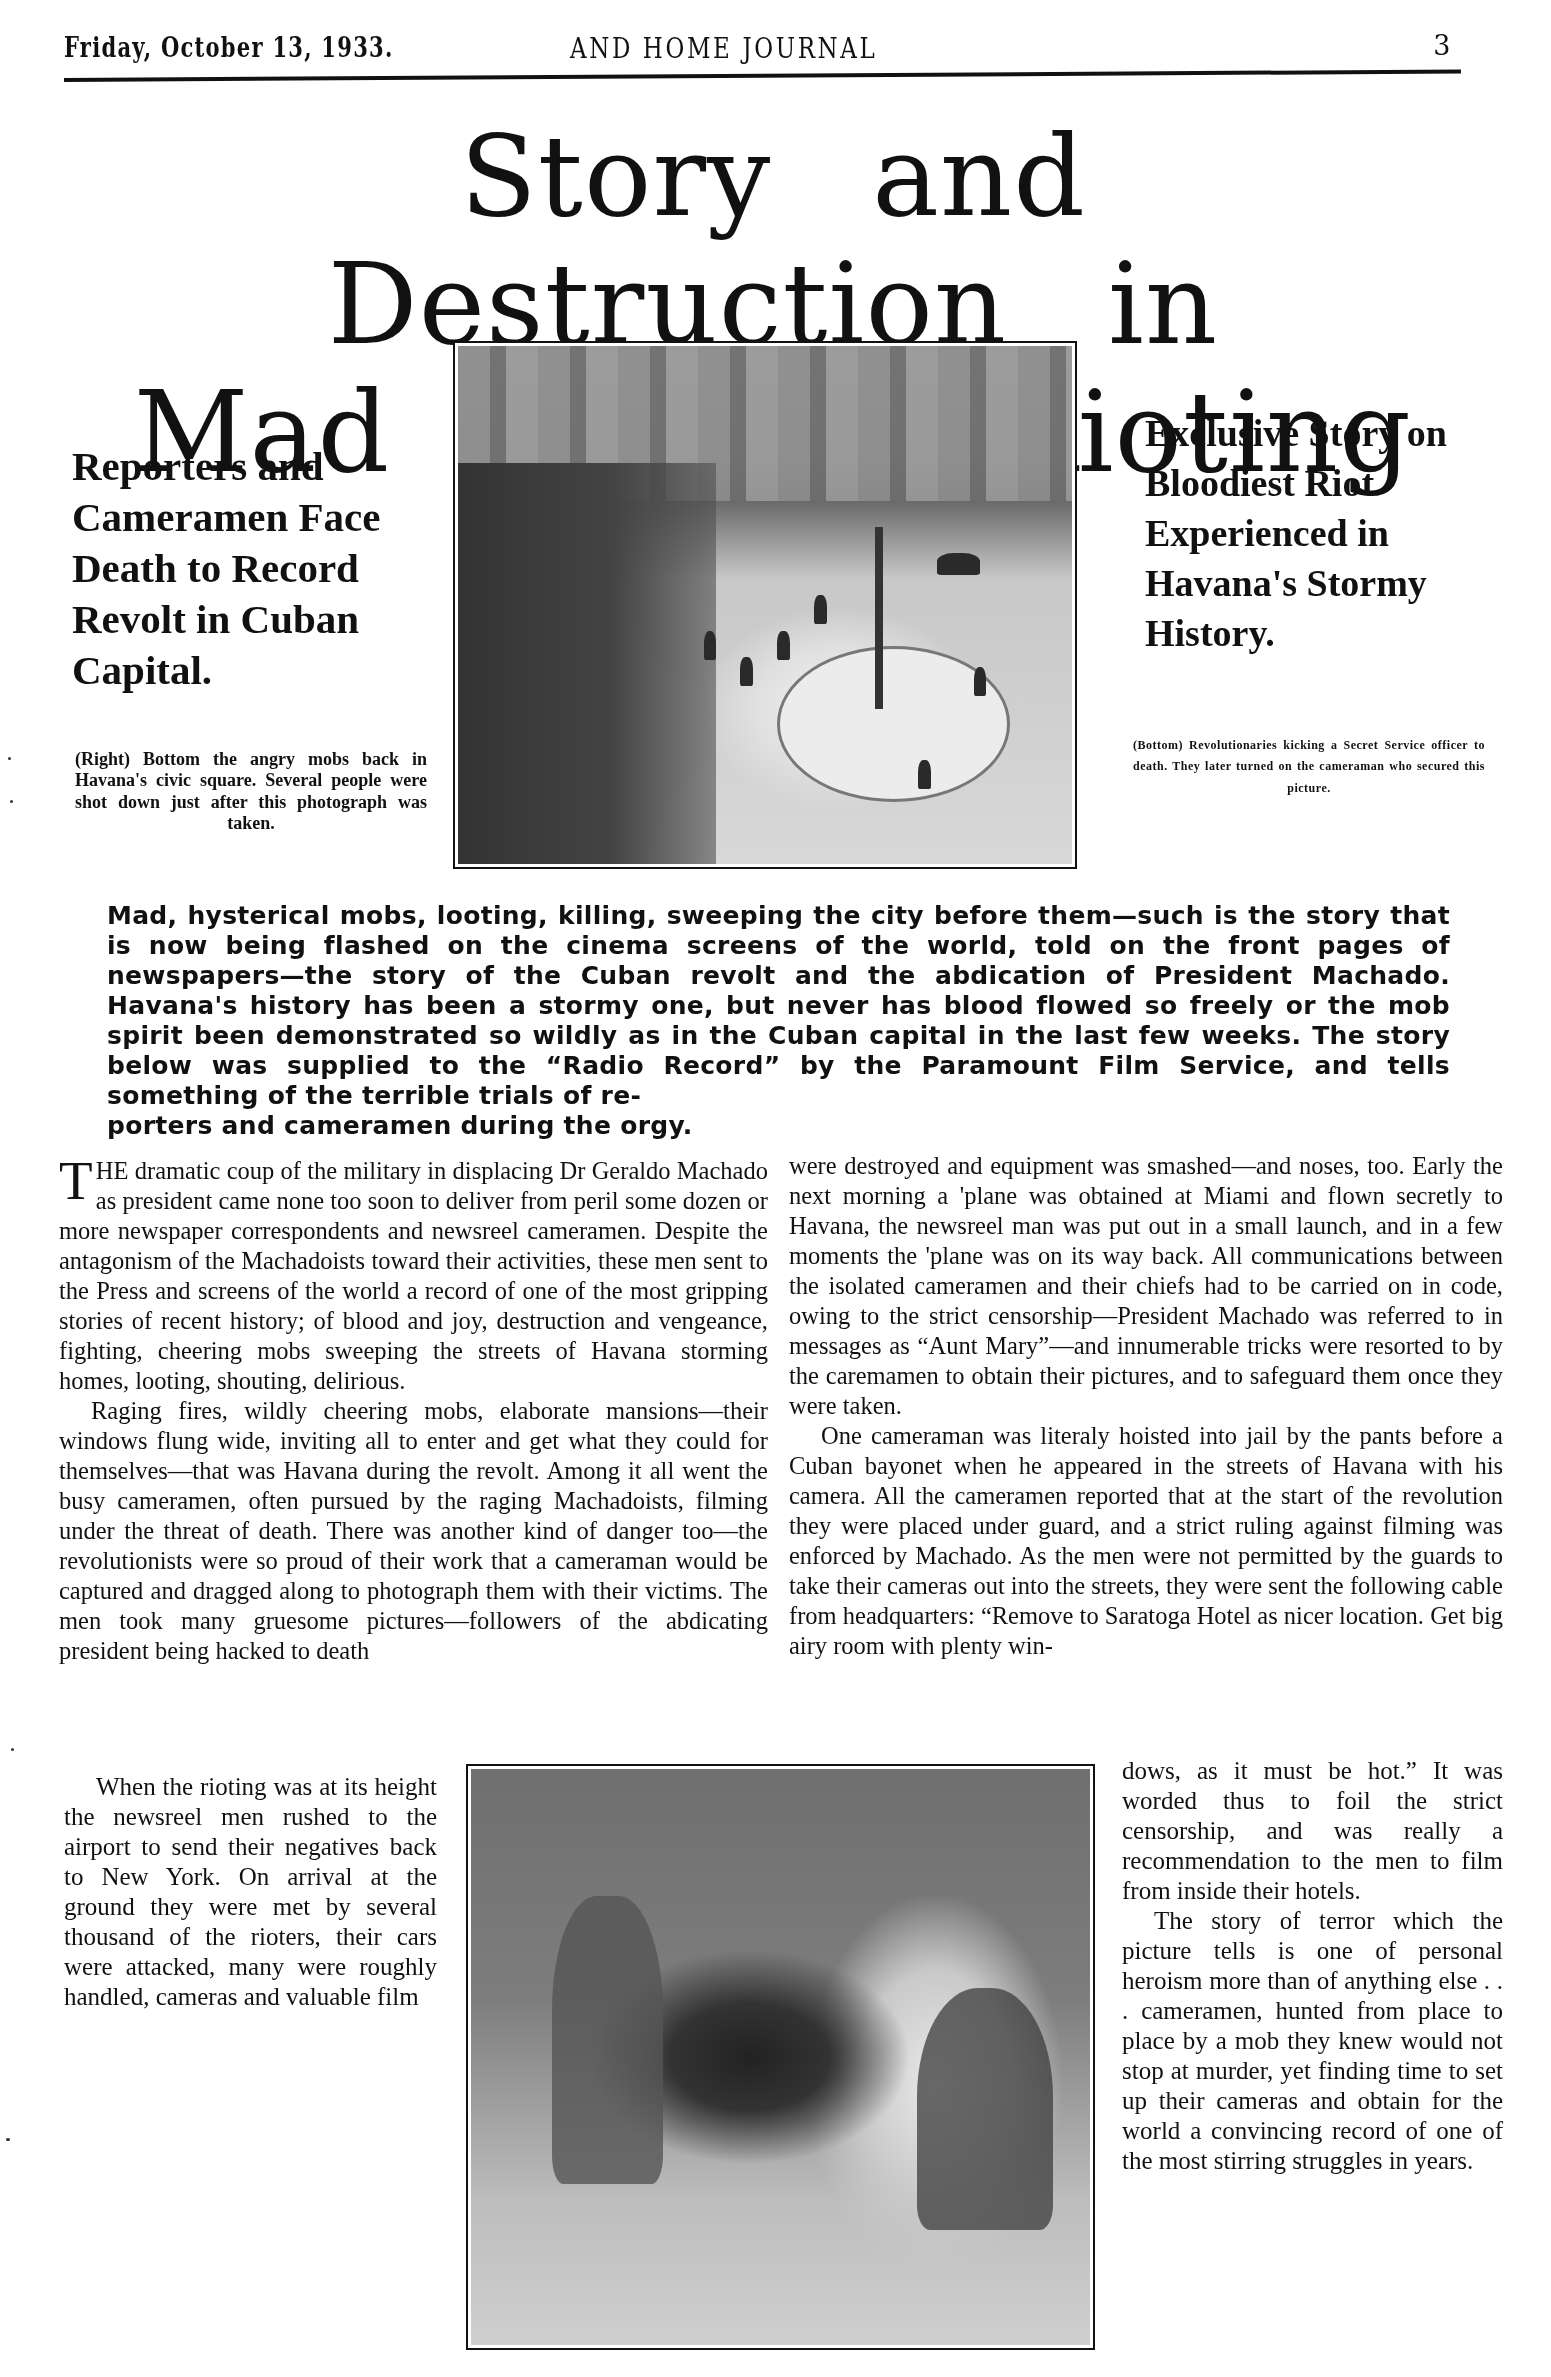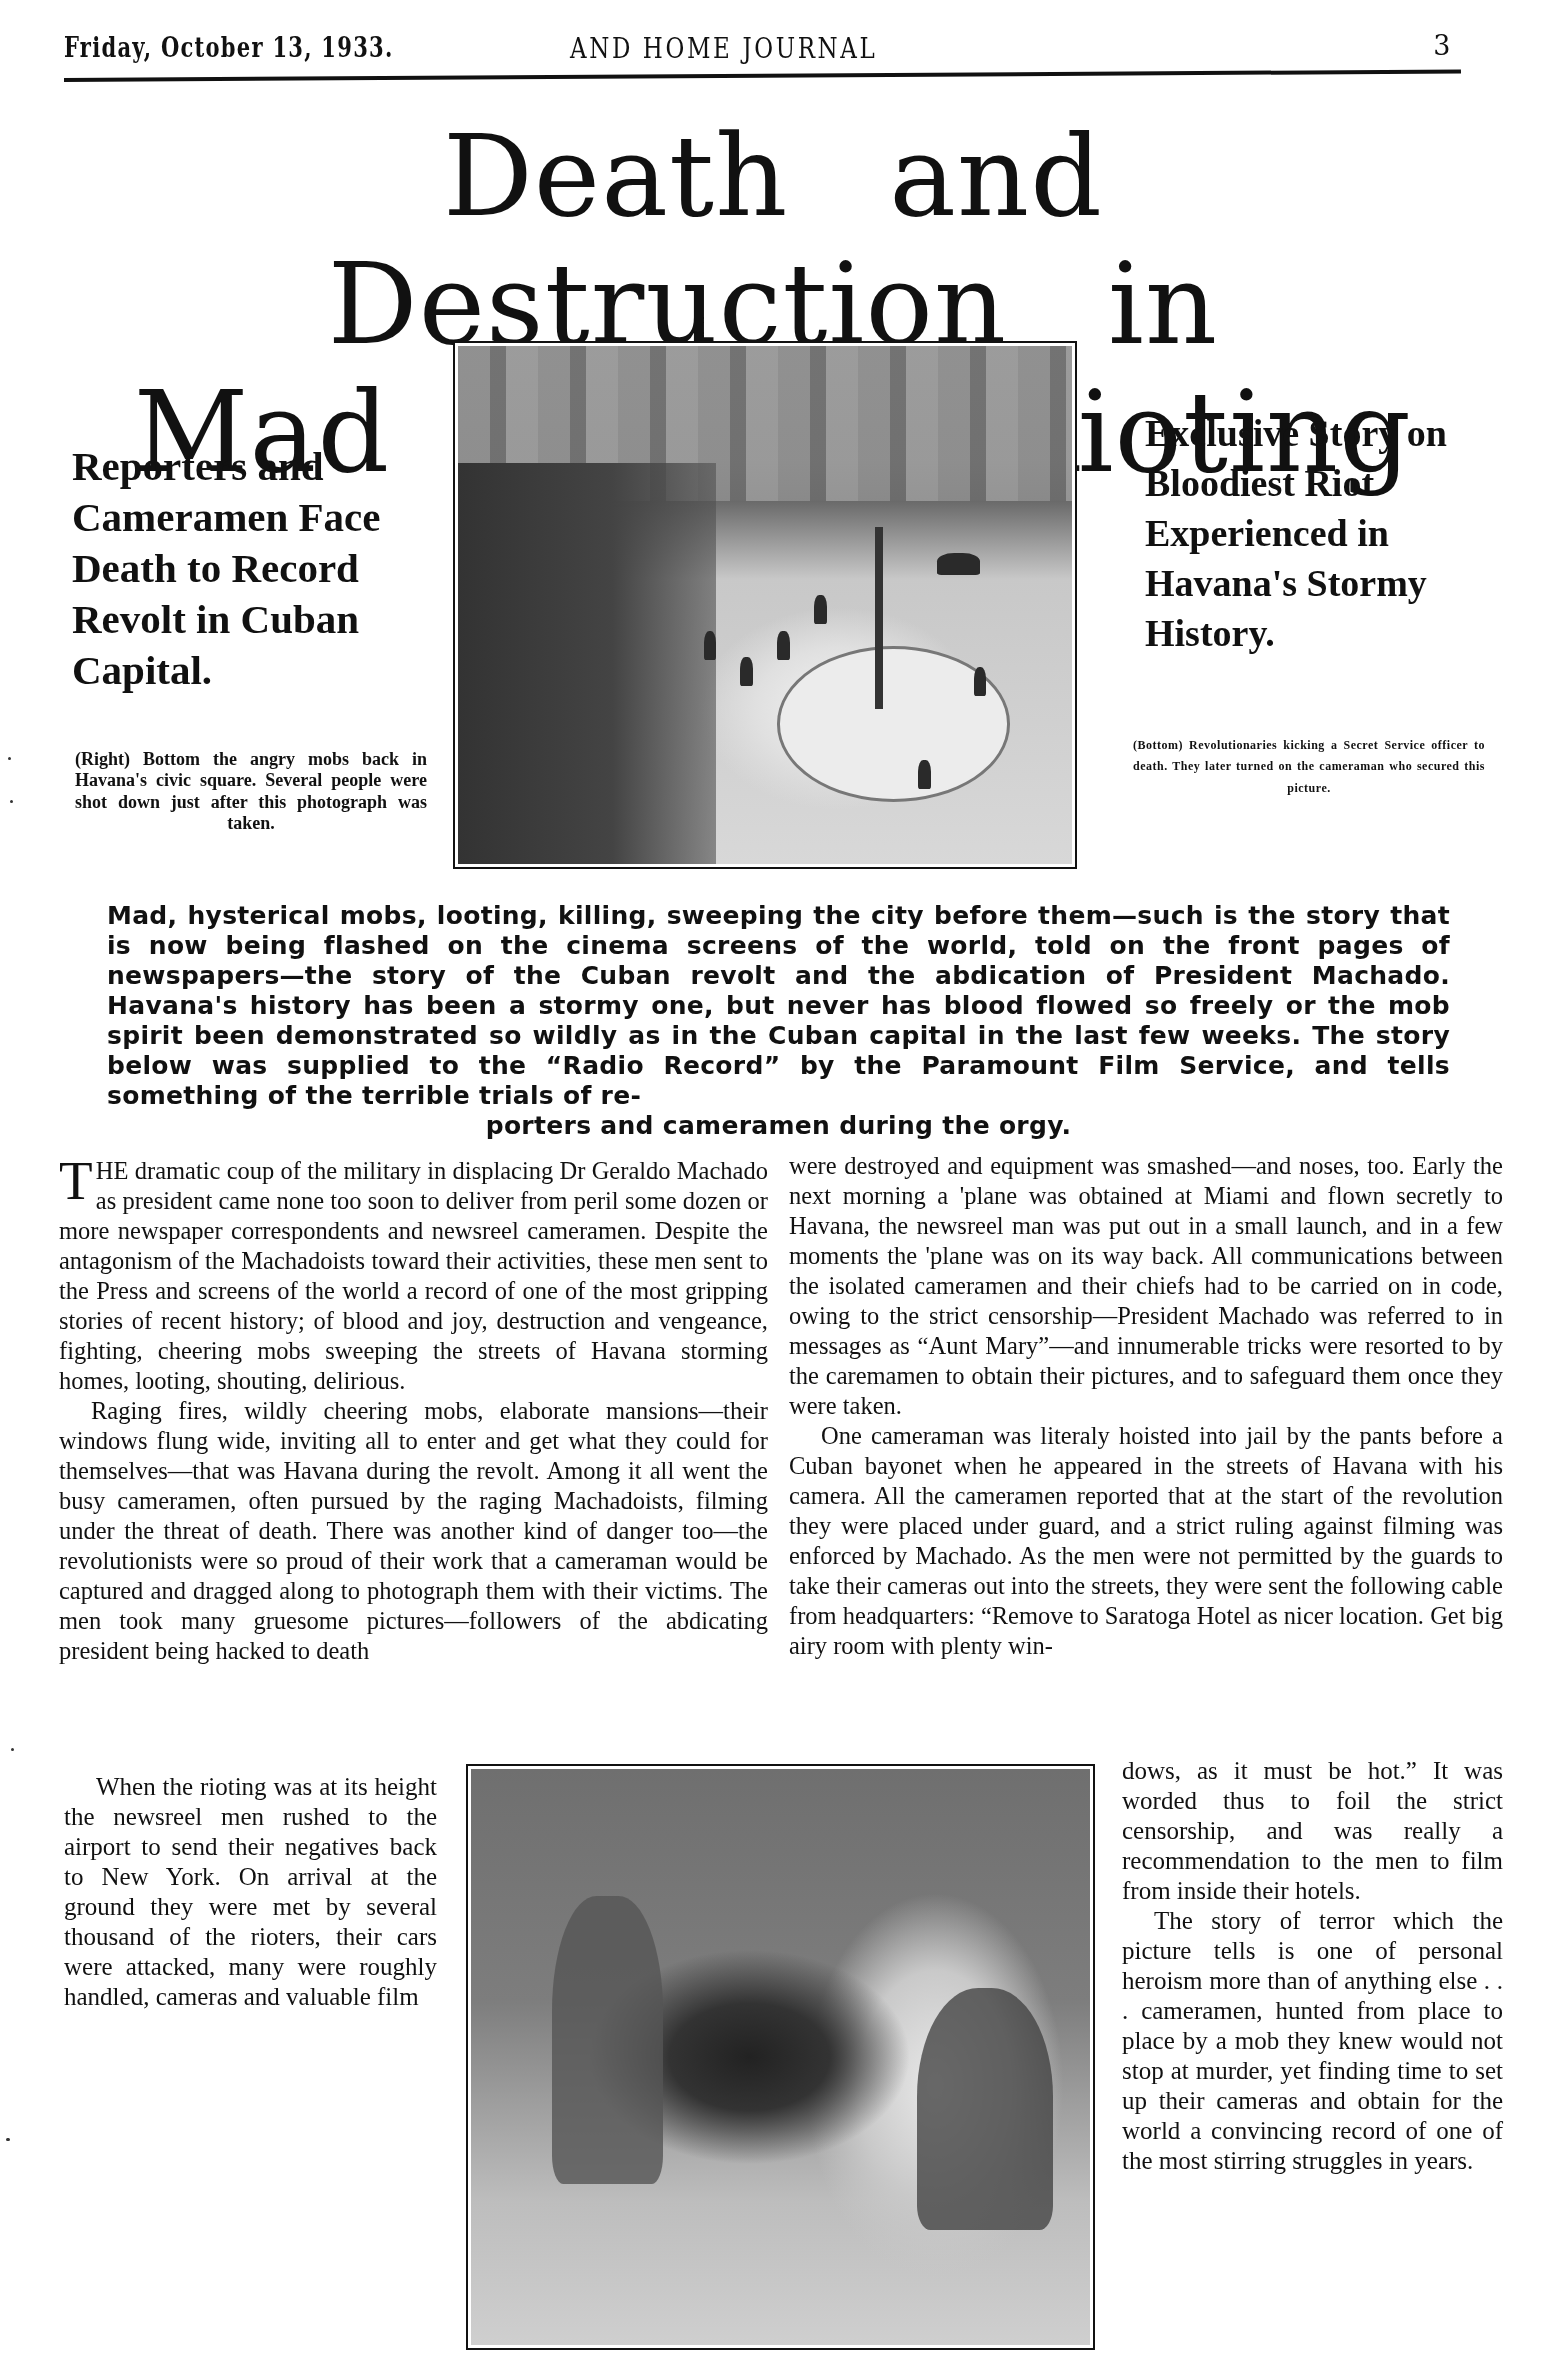"Death and Destruction in" span.l1 { text: Death -> Story }
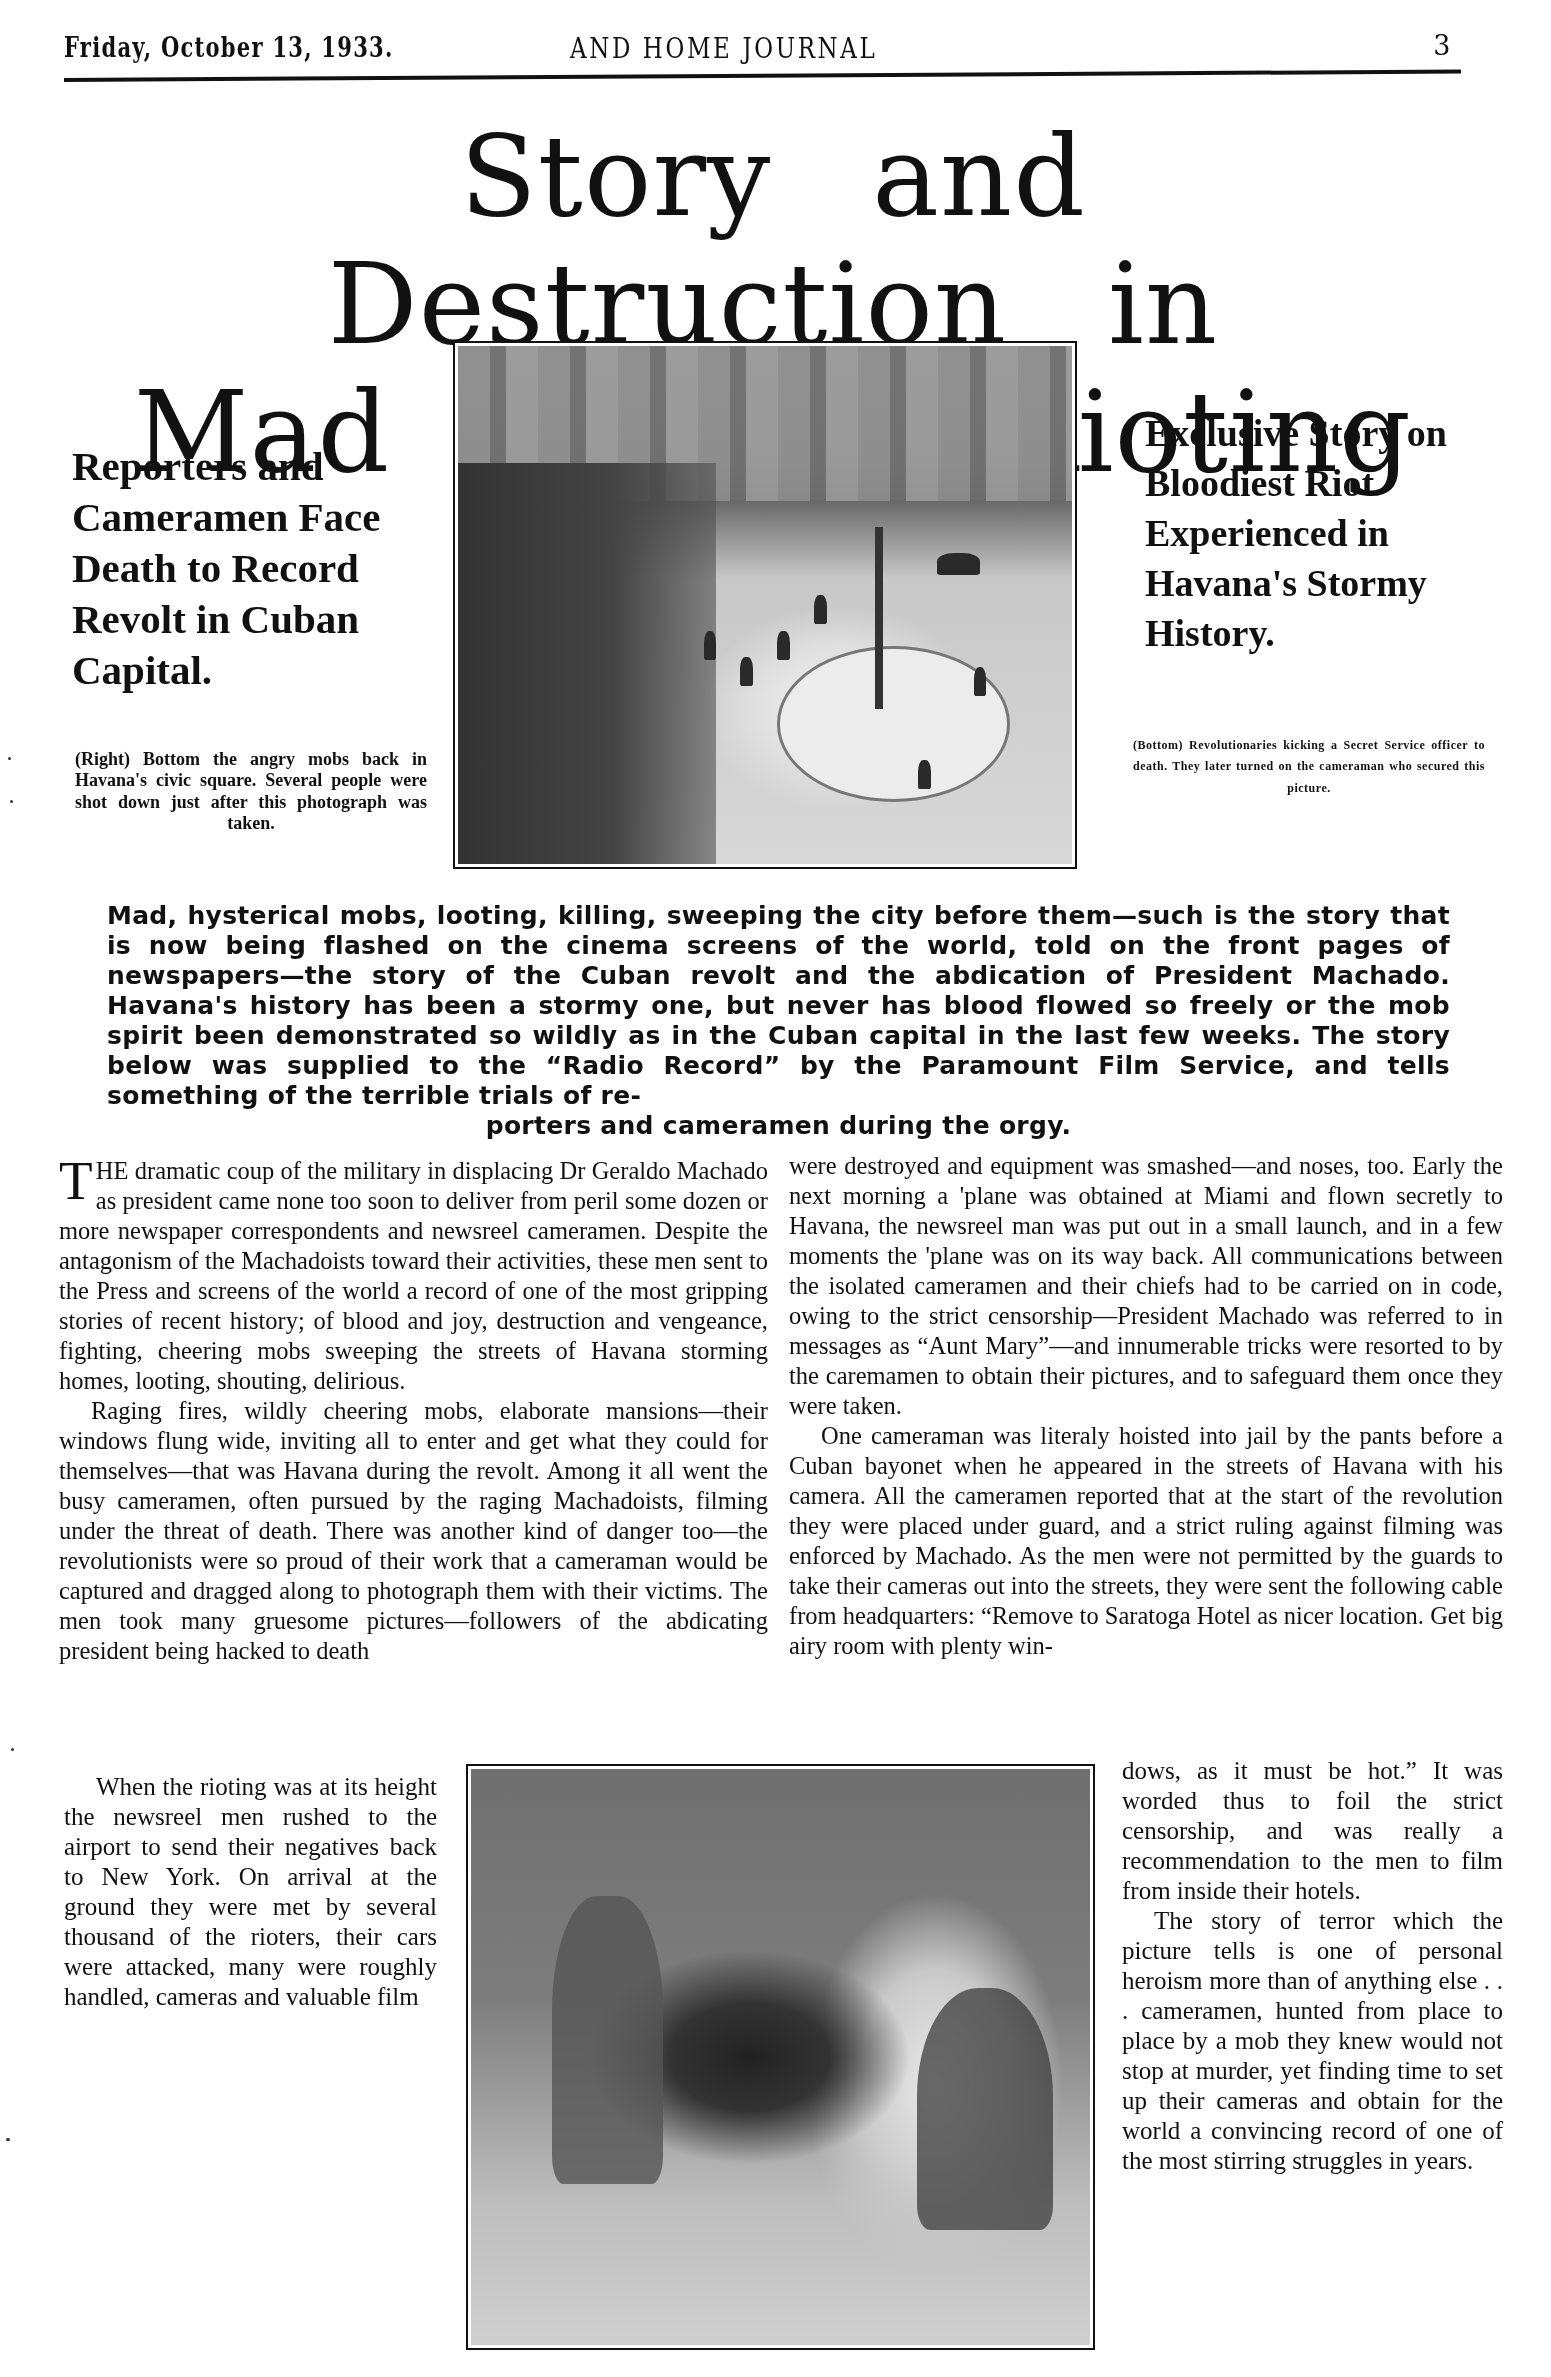"porters and cameramen during the" .intro .last { text-align: center -> left }
